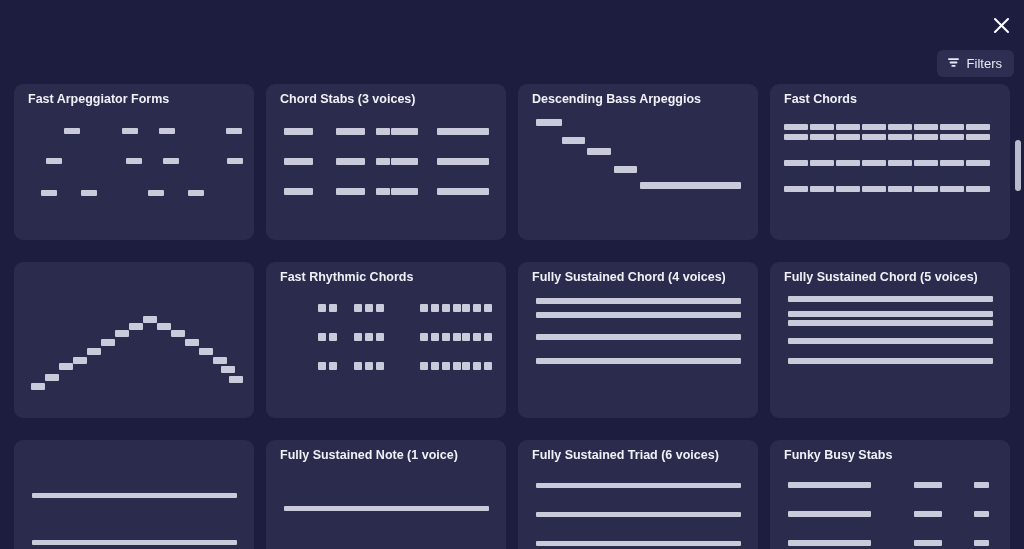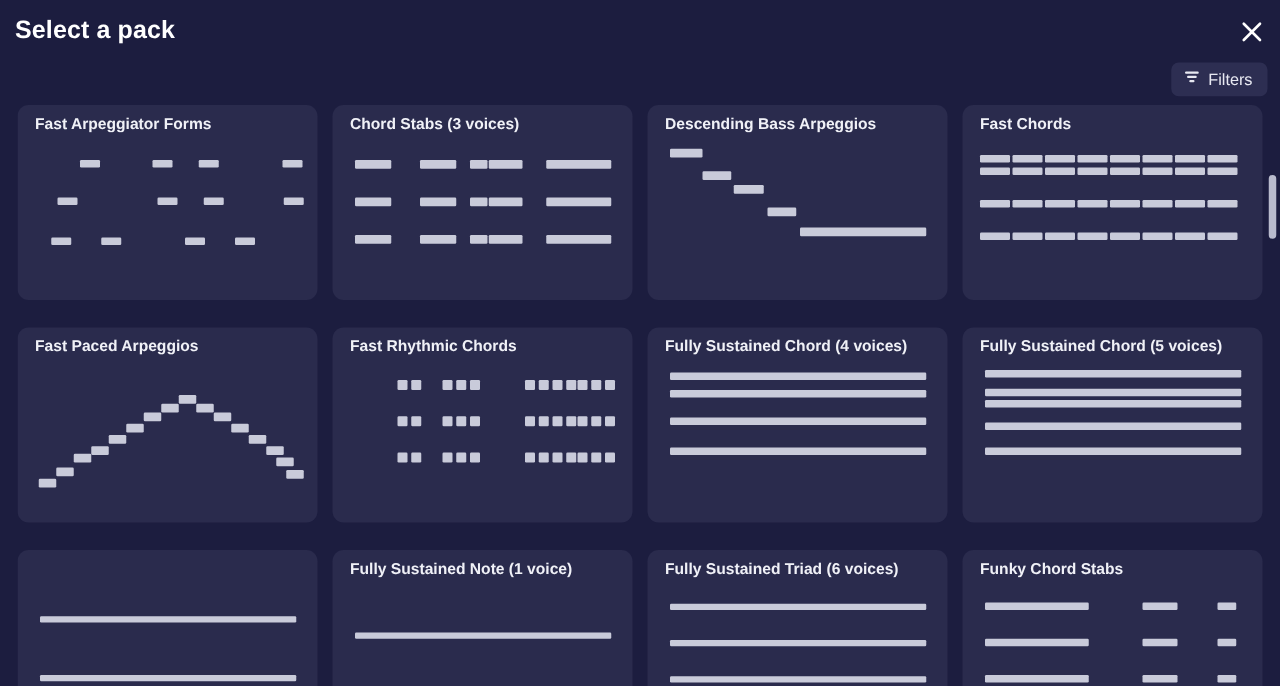"Select a pack" div.page-title { html: <div>Select a pack</div> -> none }
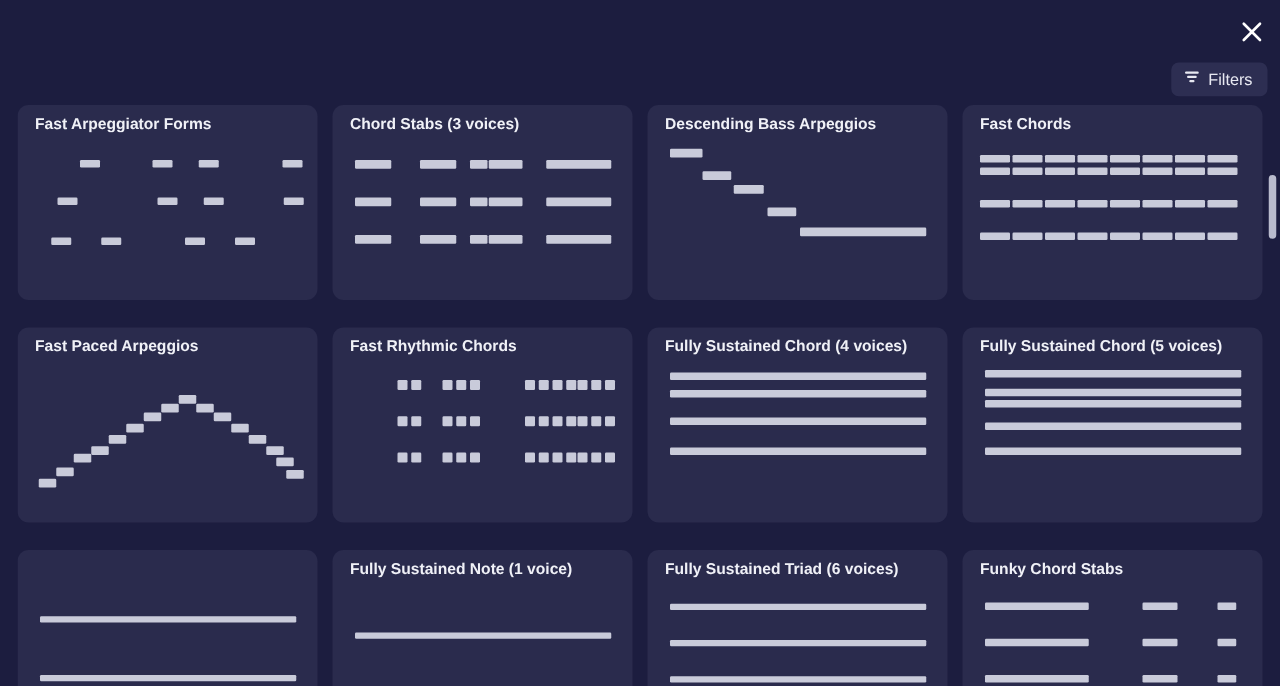"Fast Paced Arpeggios" div.card-title { html: <div>Fast Paced Arpeggios</div> -> none }
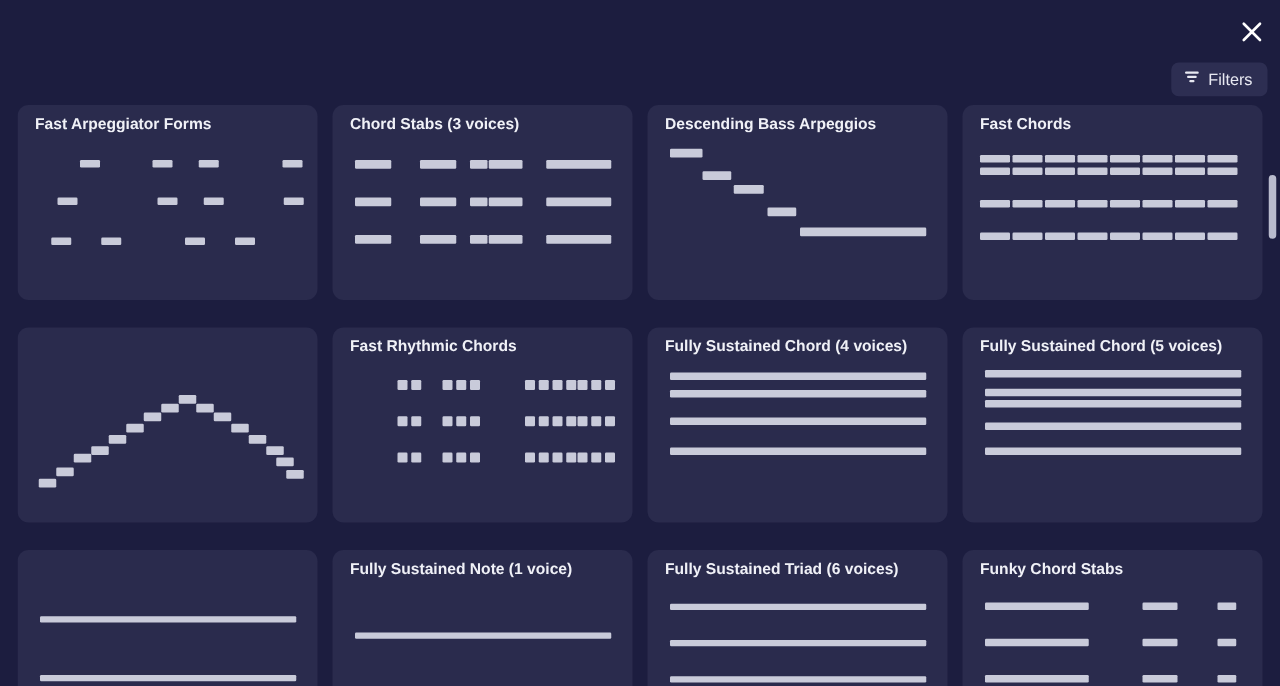"Funky Chord Stabs" div.card-title { text: Chord -> Busy }
